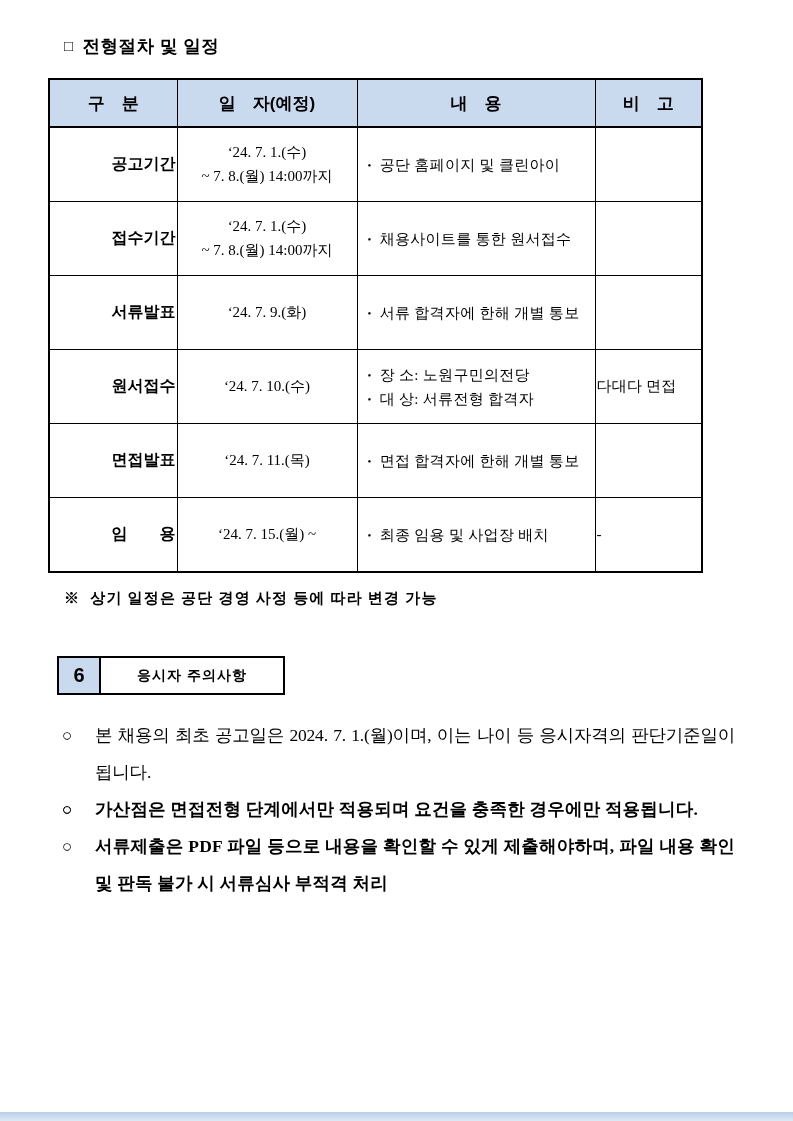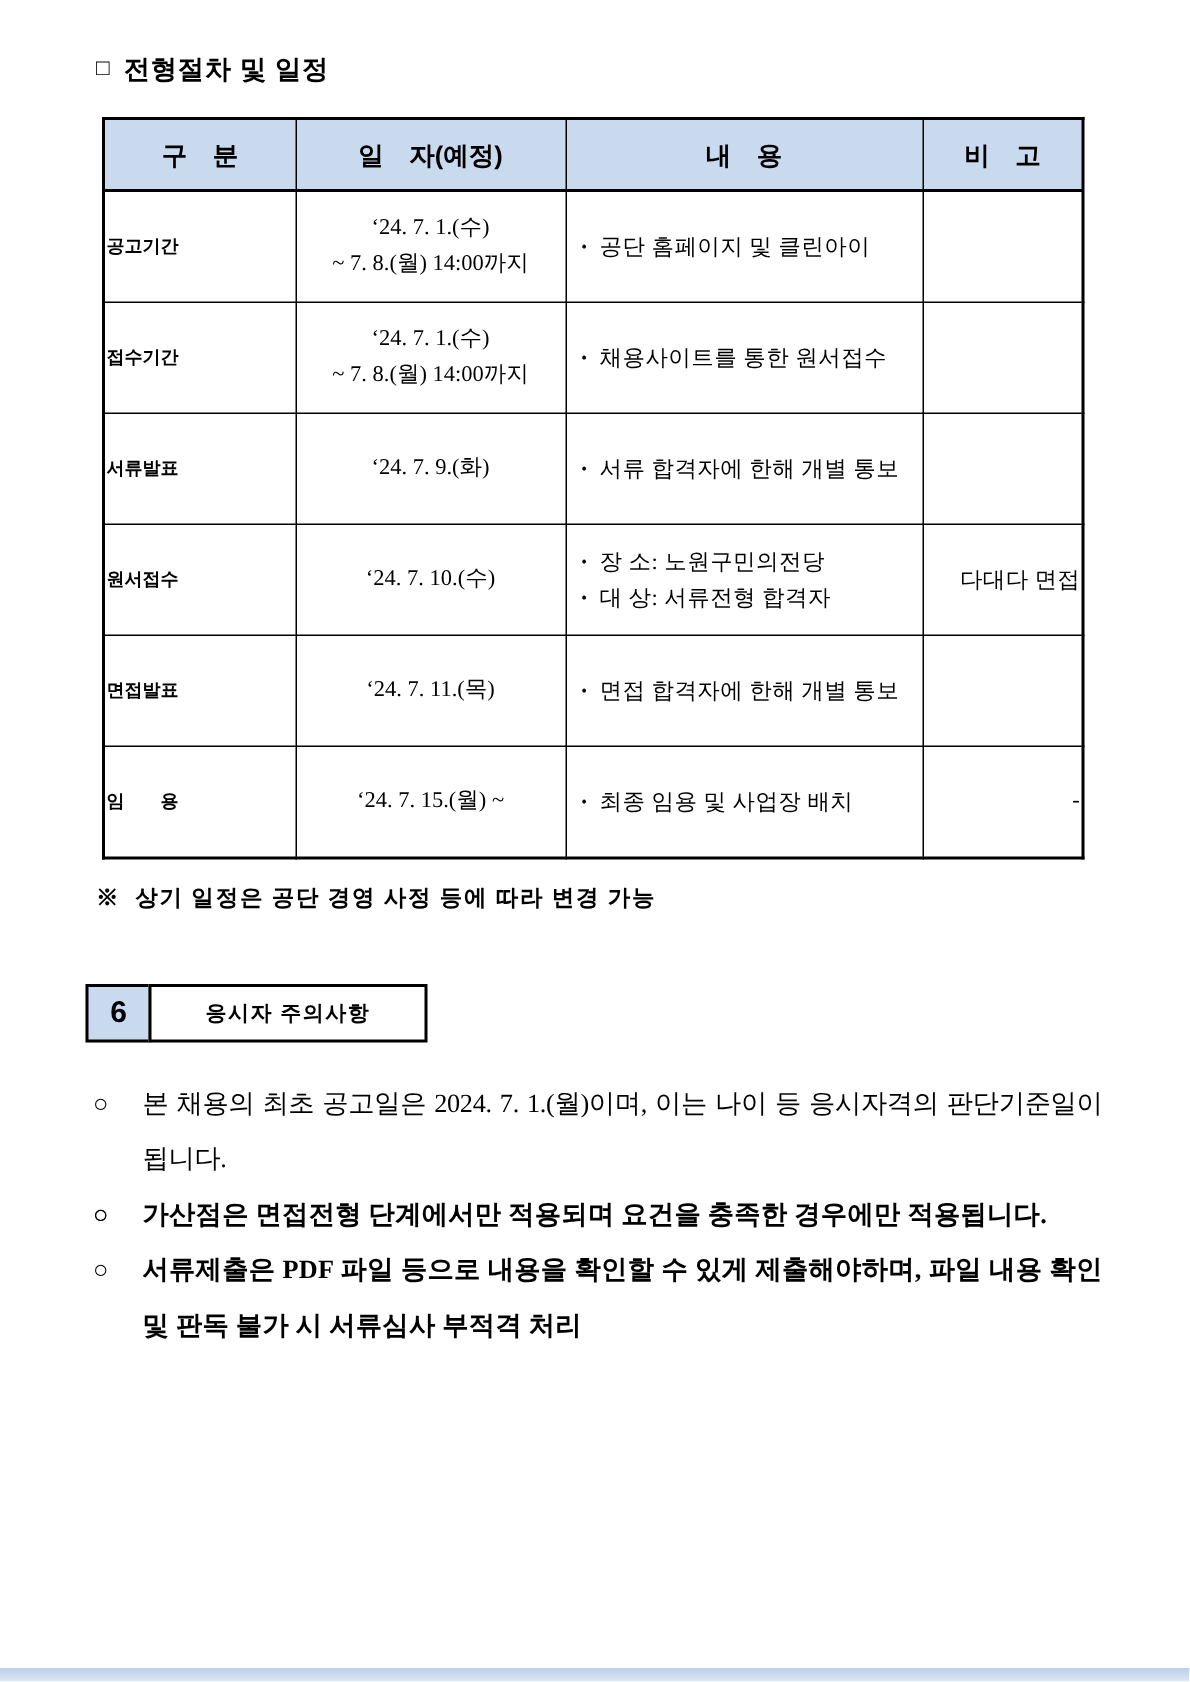"구 분" table.sched { margin-left: 68px -> 48px }
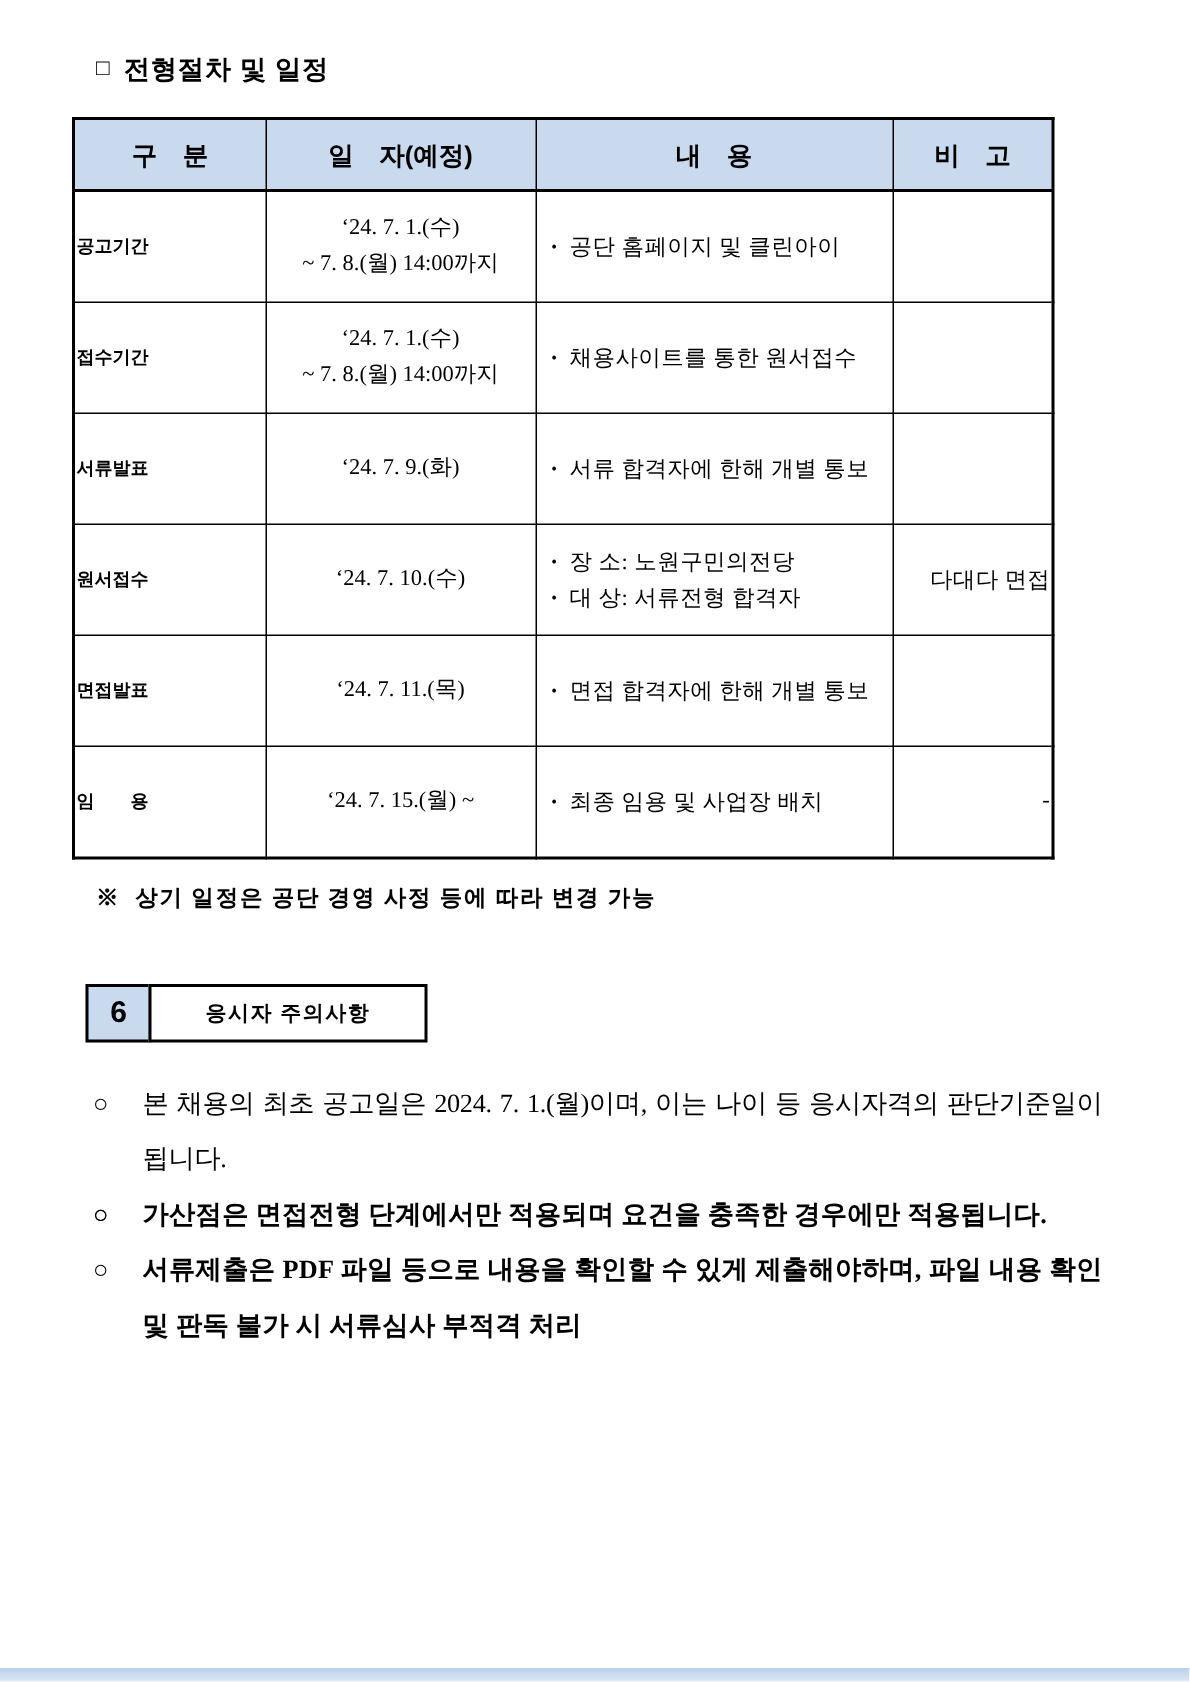"공고기간" td.cat { font-size: 12px -> 16px; text-align: left -> right }
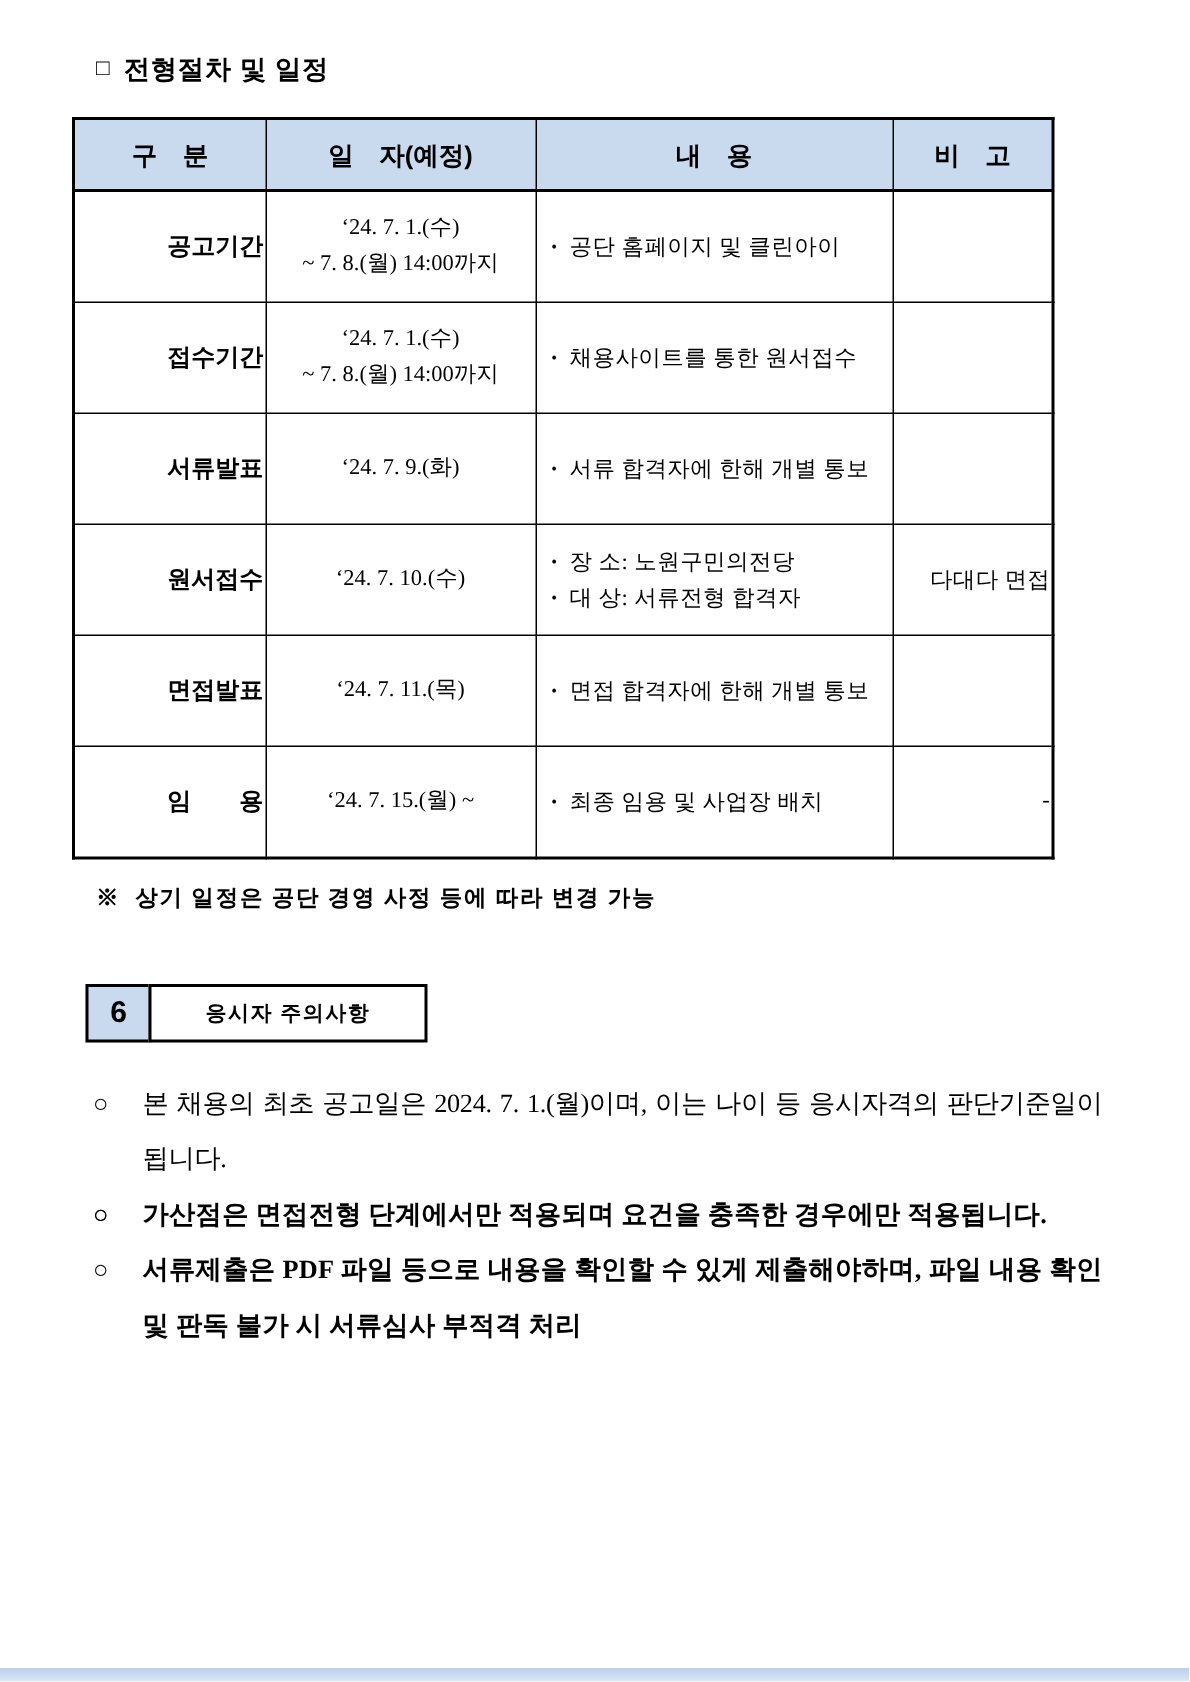"다대다 면접" td.remark { text-align: right -> left }
